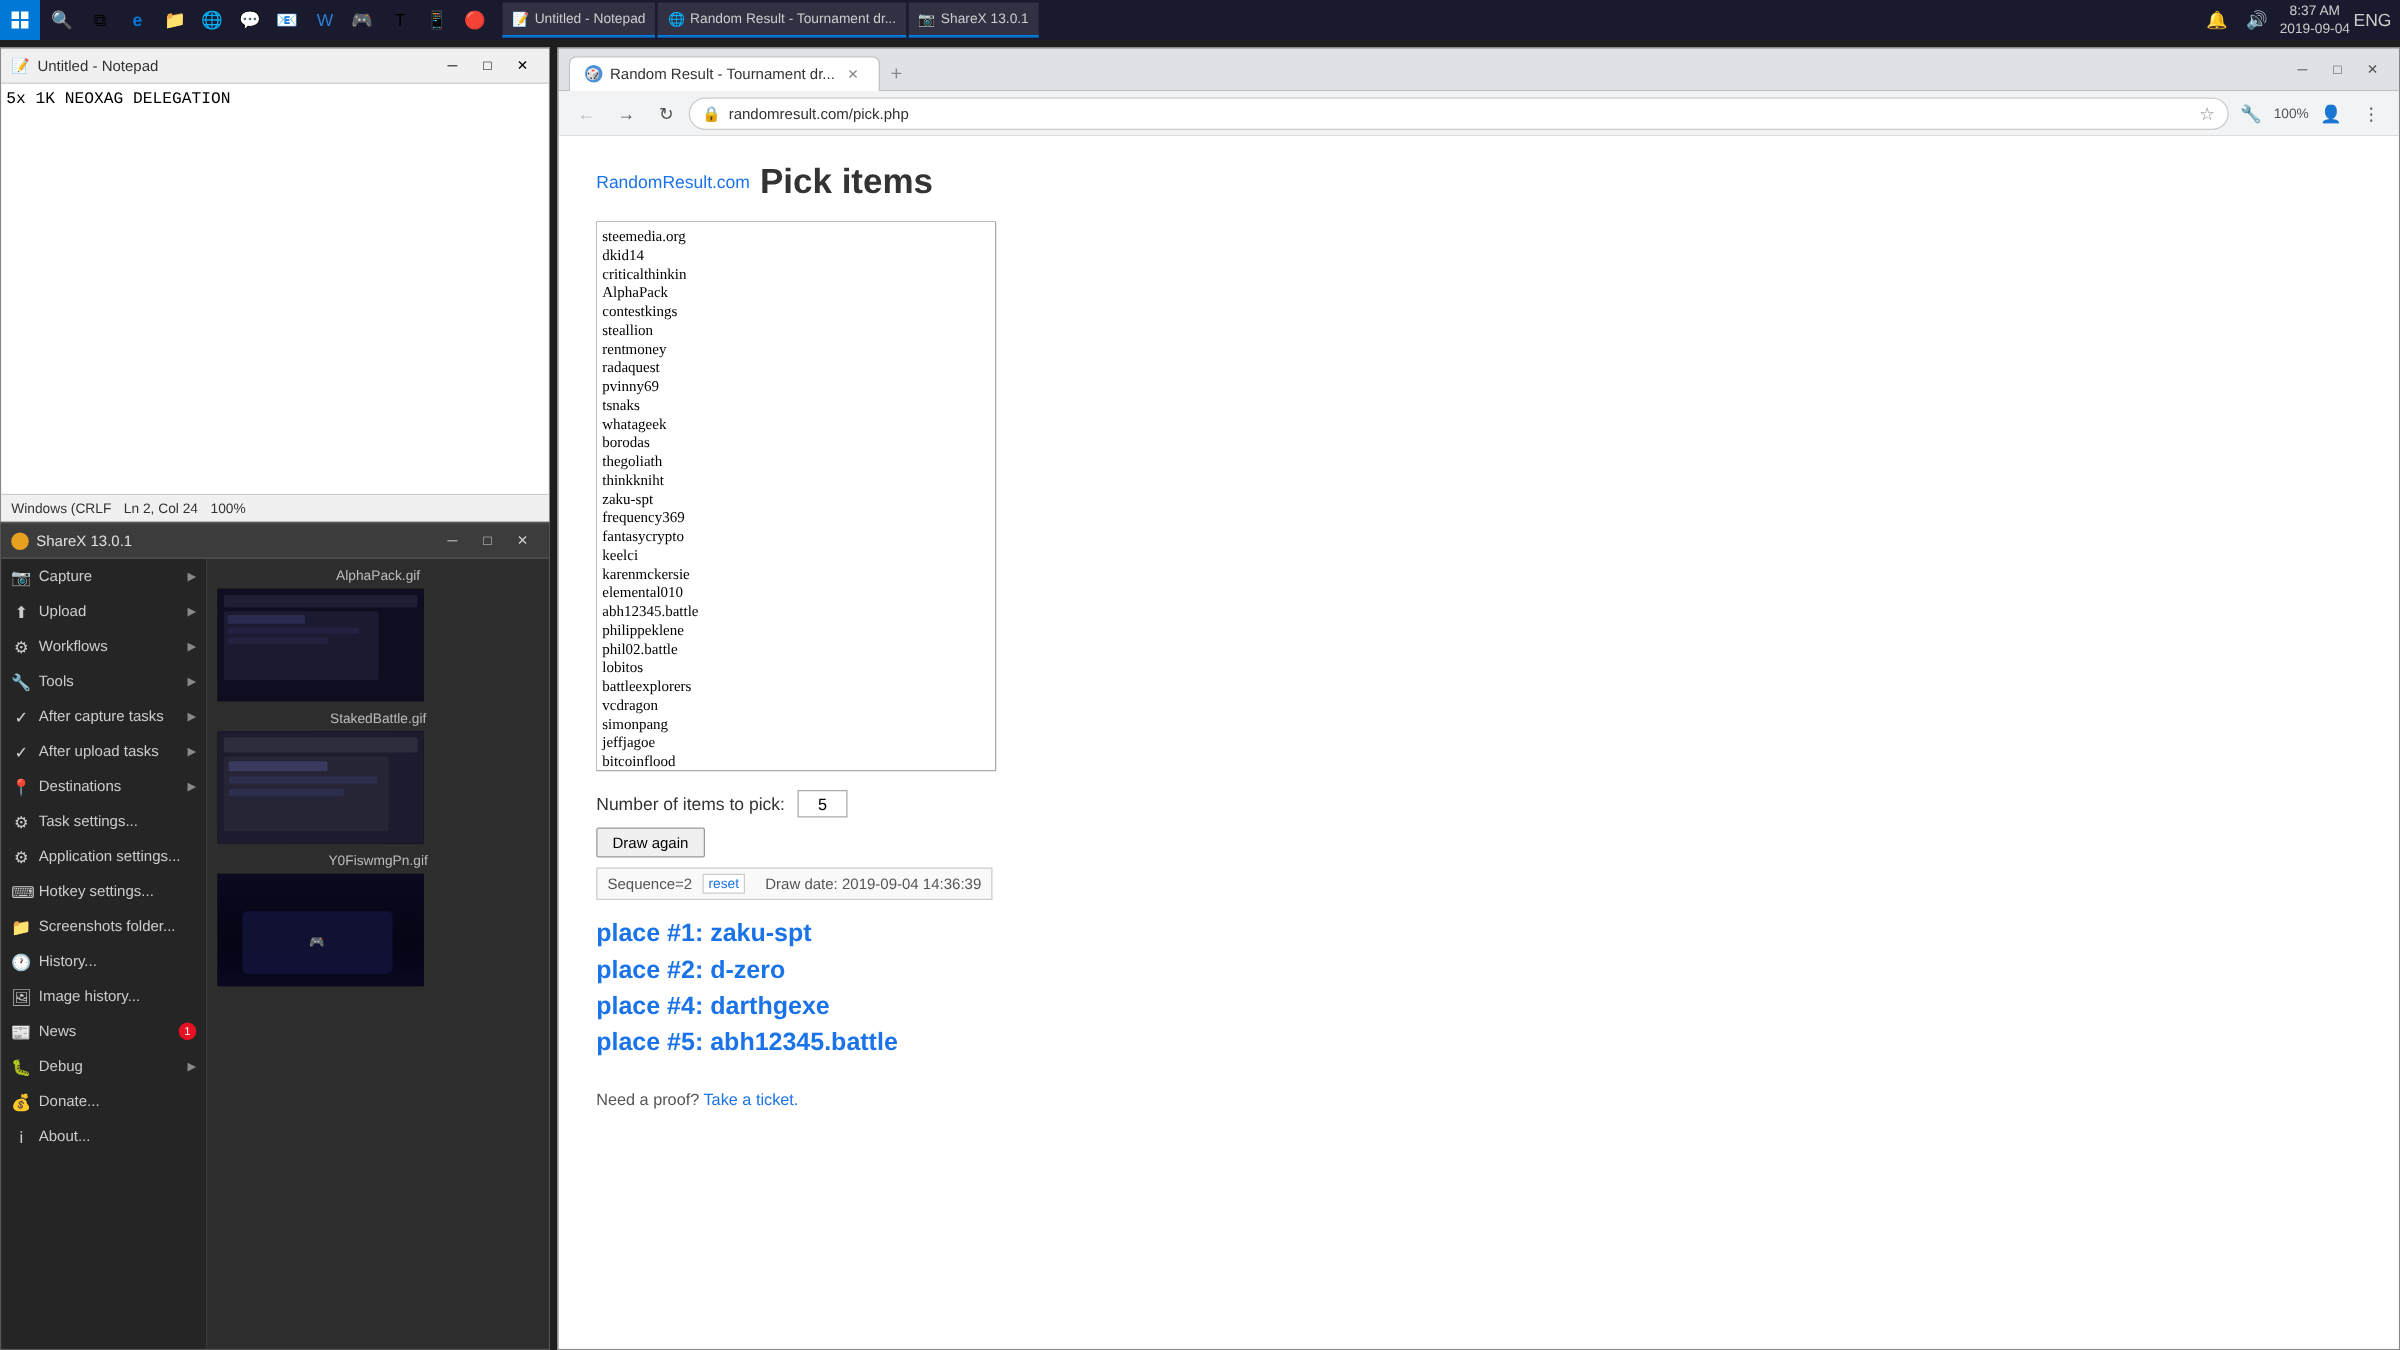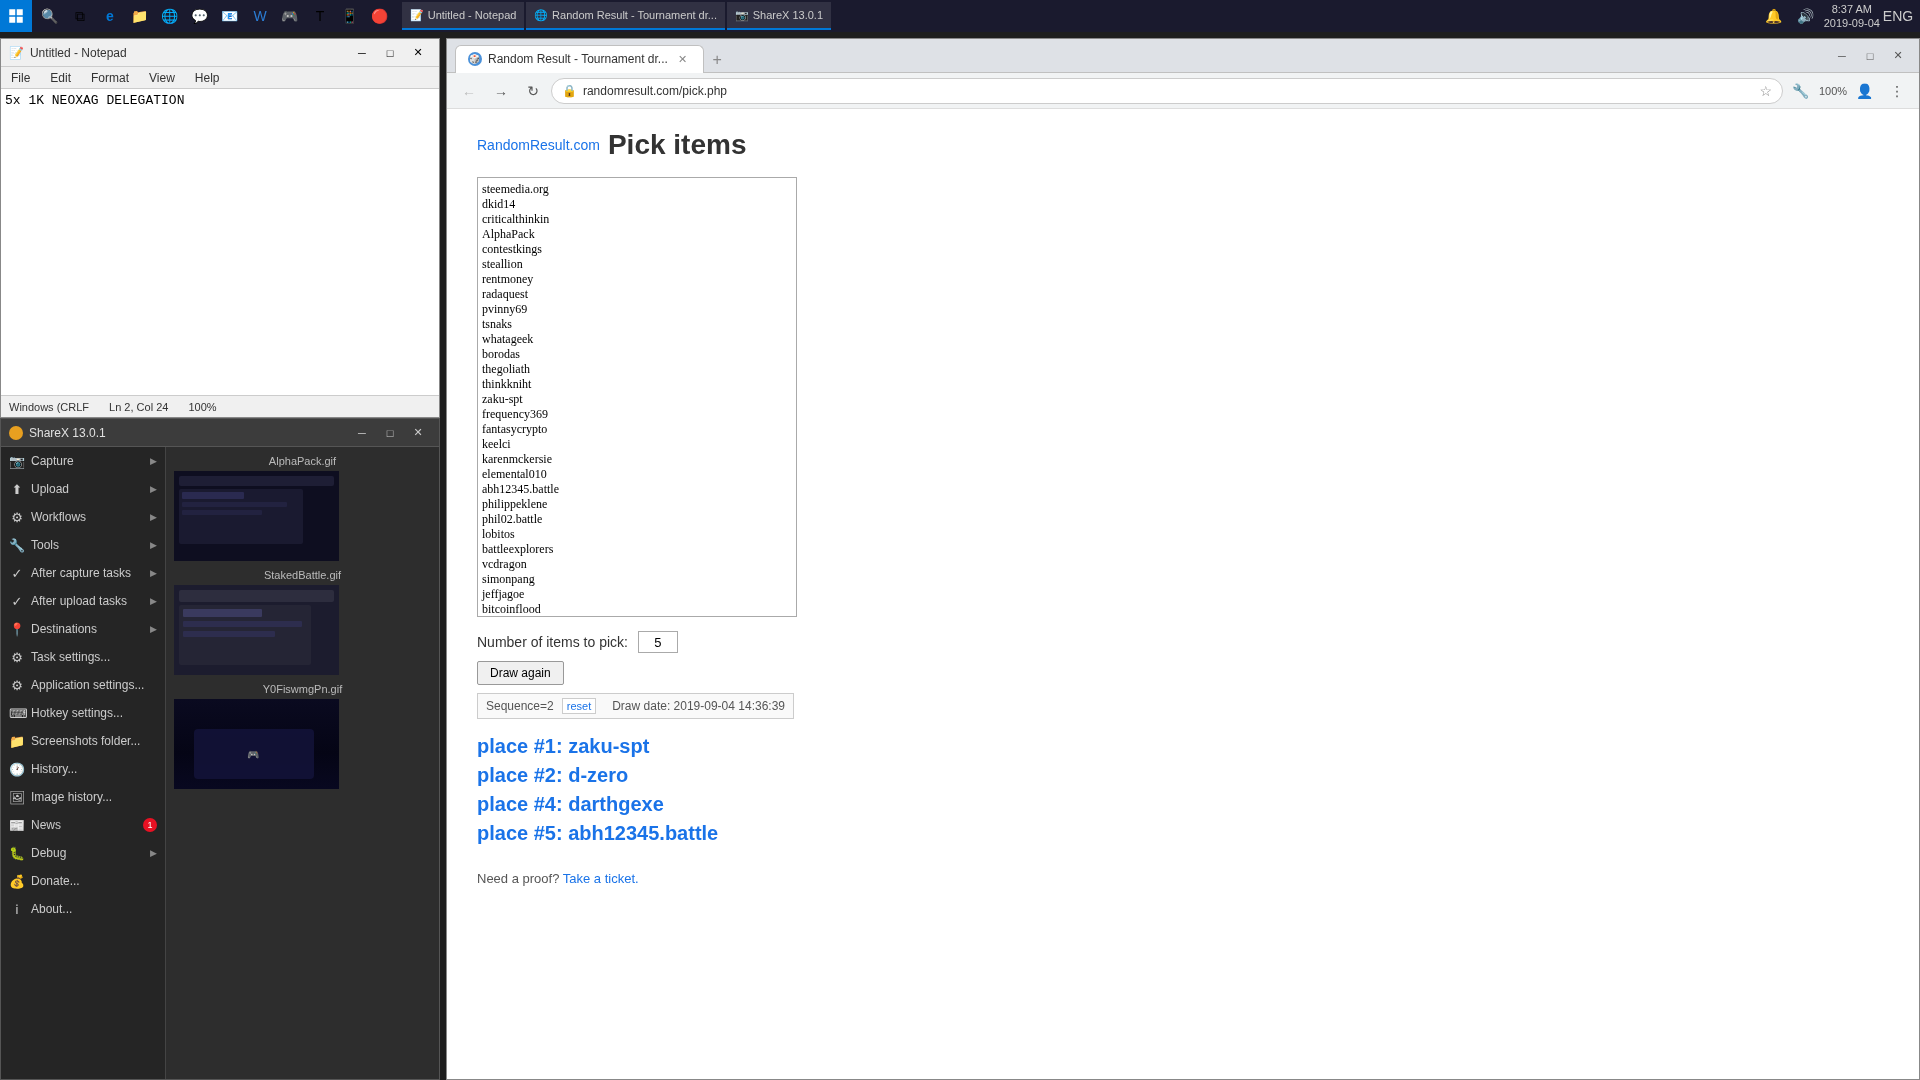"File" div.notepad-menu { html: <div> <span>File</span> <span>Edit</span> <span>Format</span> <span>View</span> <span>Help</span> </div> -> none }
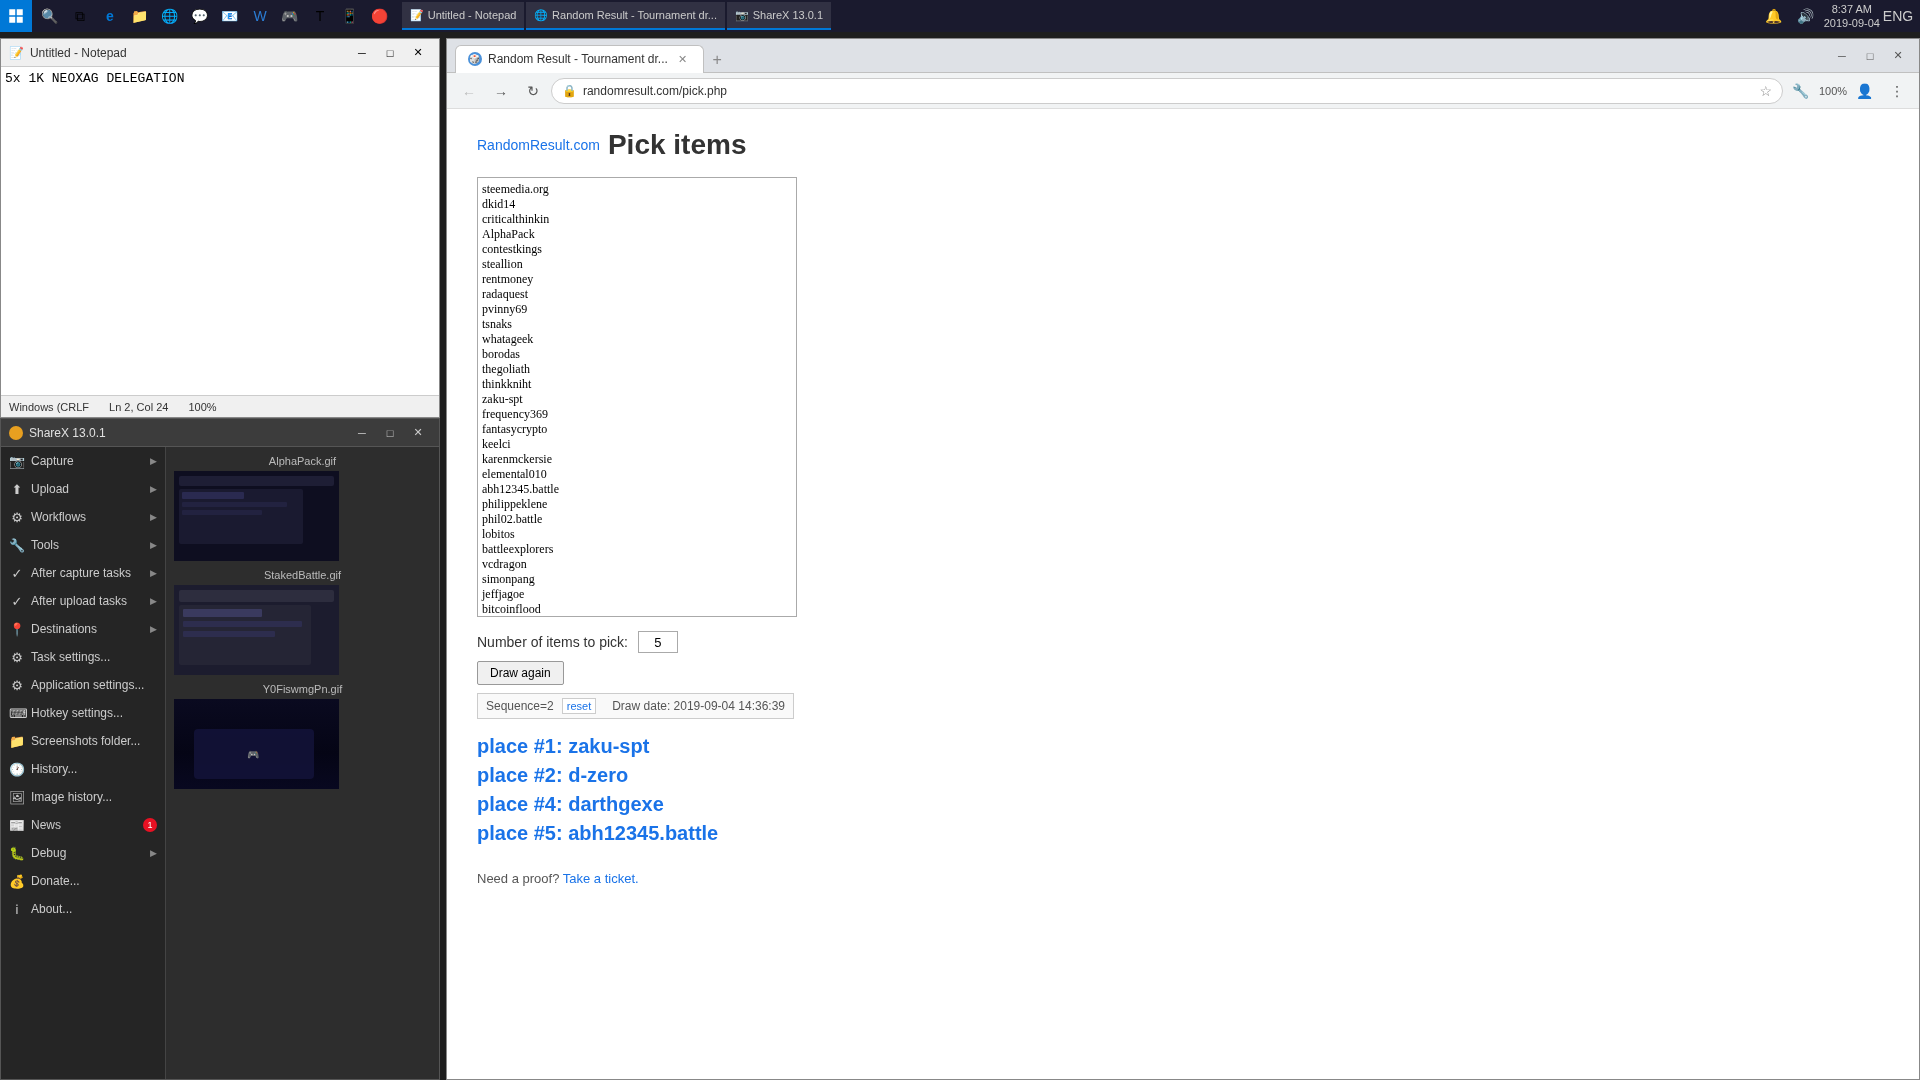"Windows (CRLF" .notepad-statusbar { gap: 20px -> 10px }
